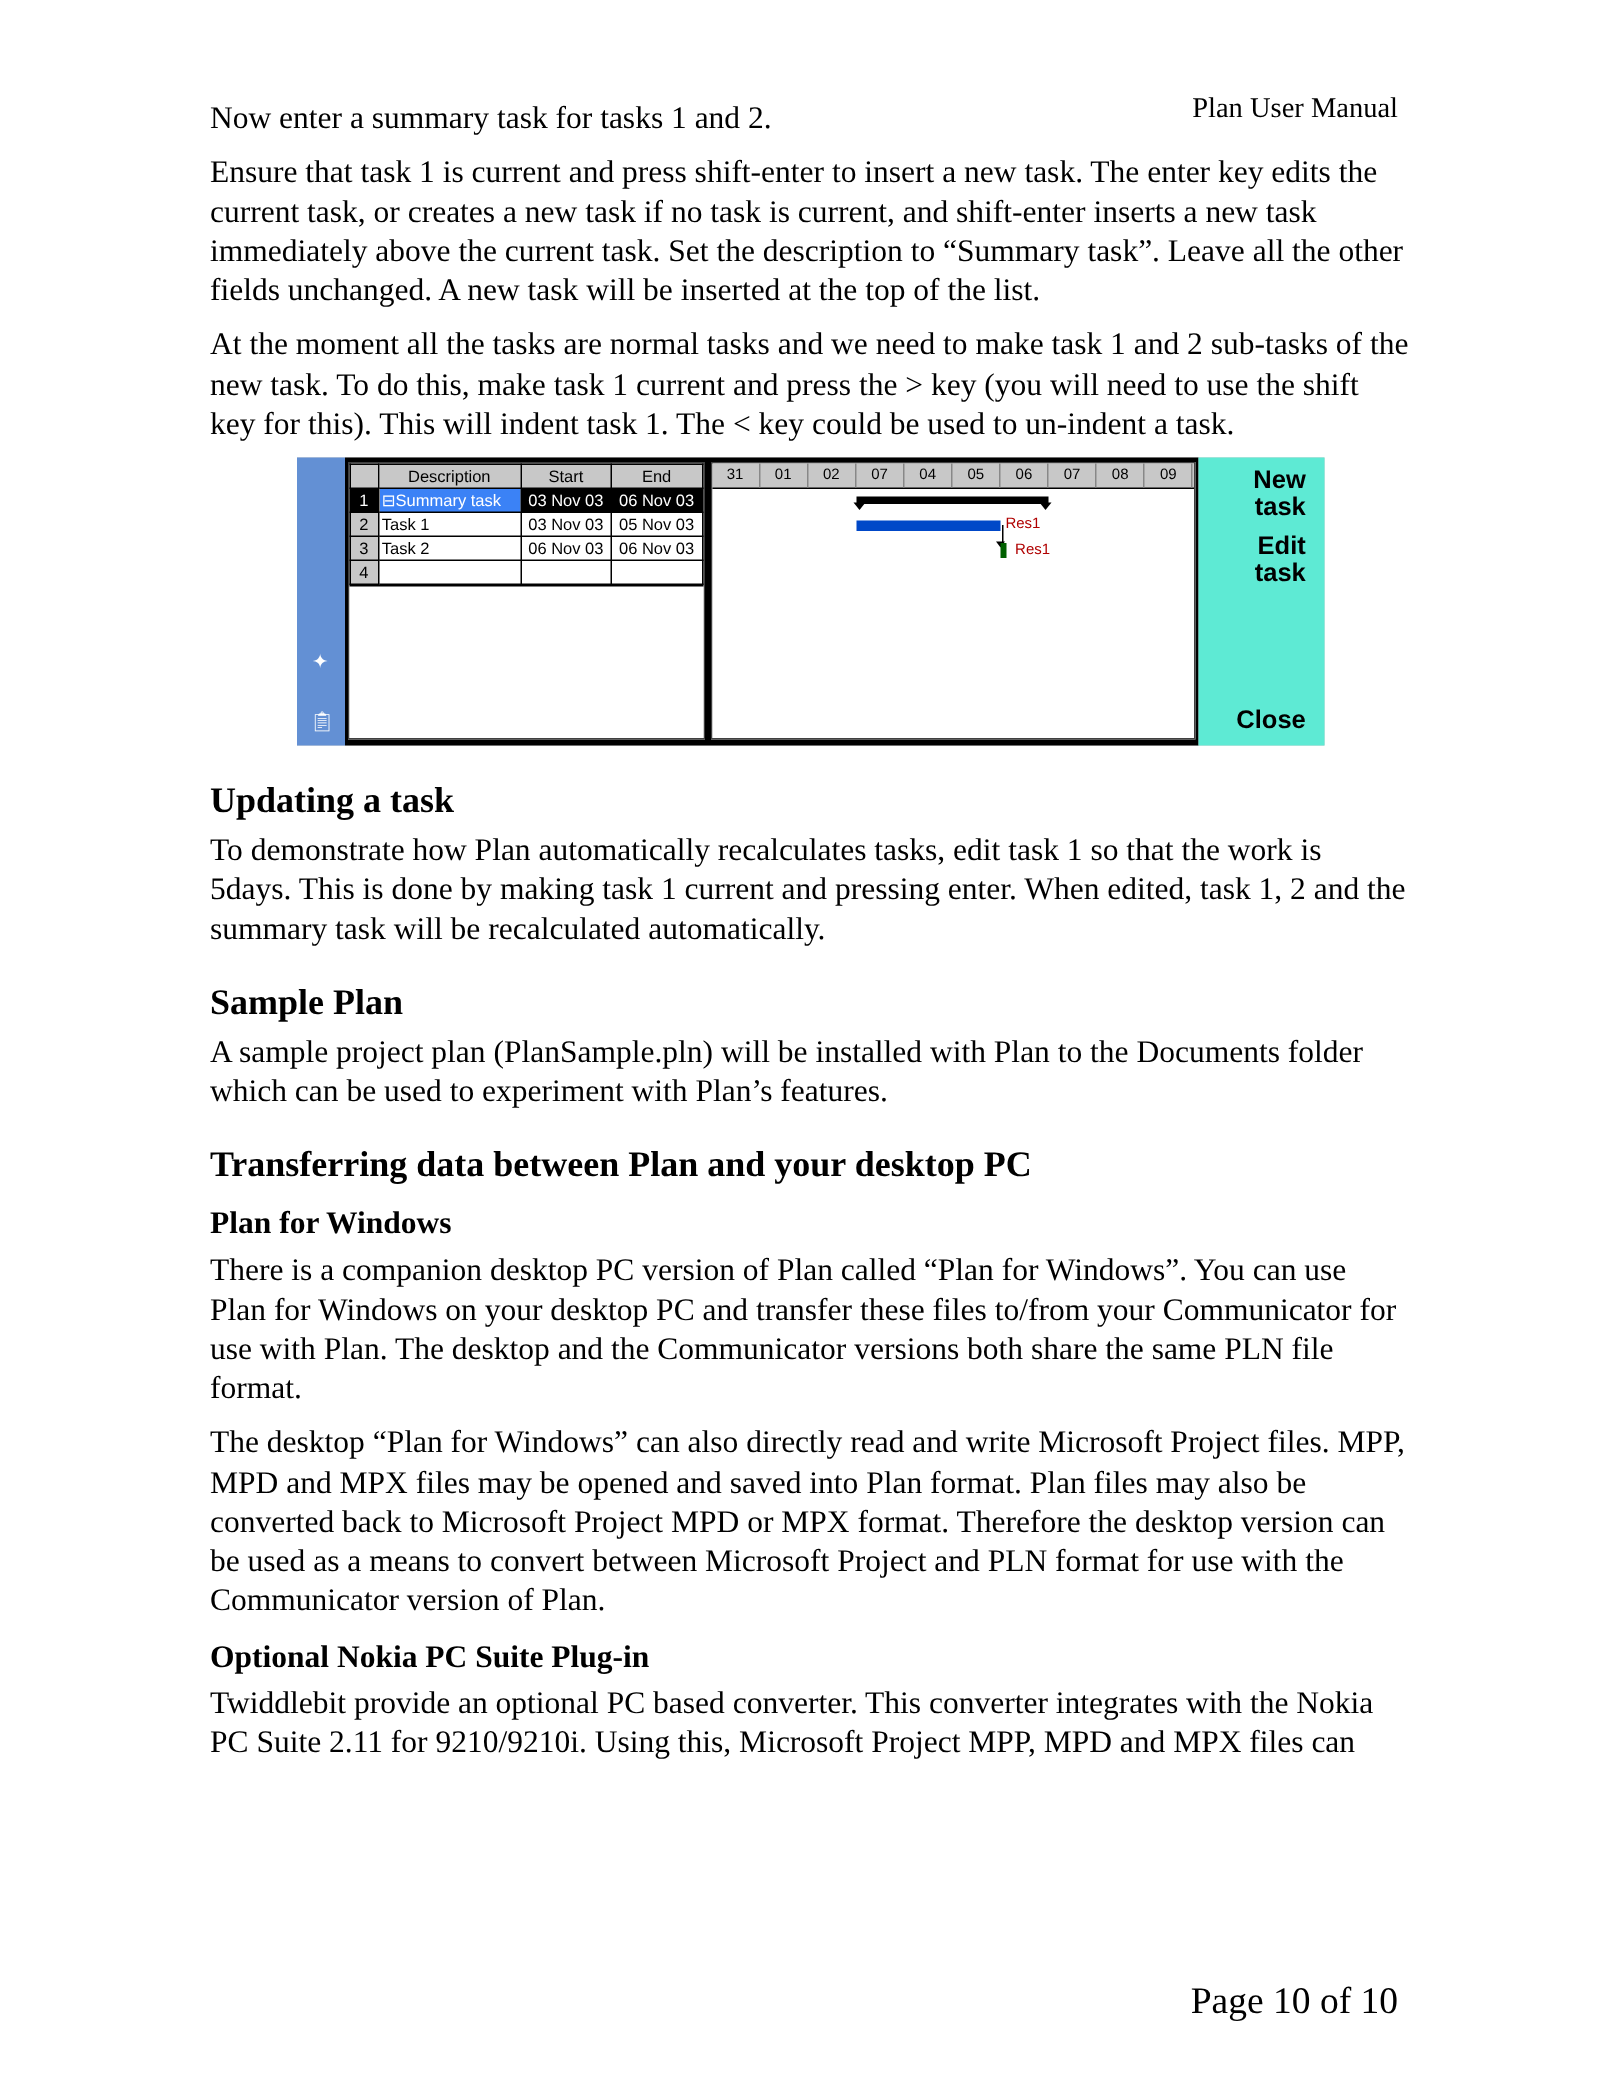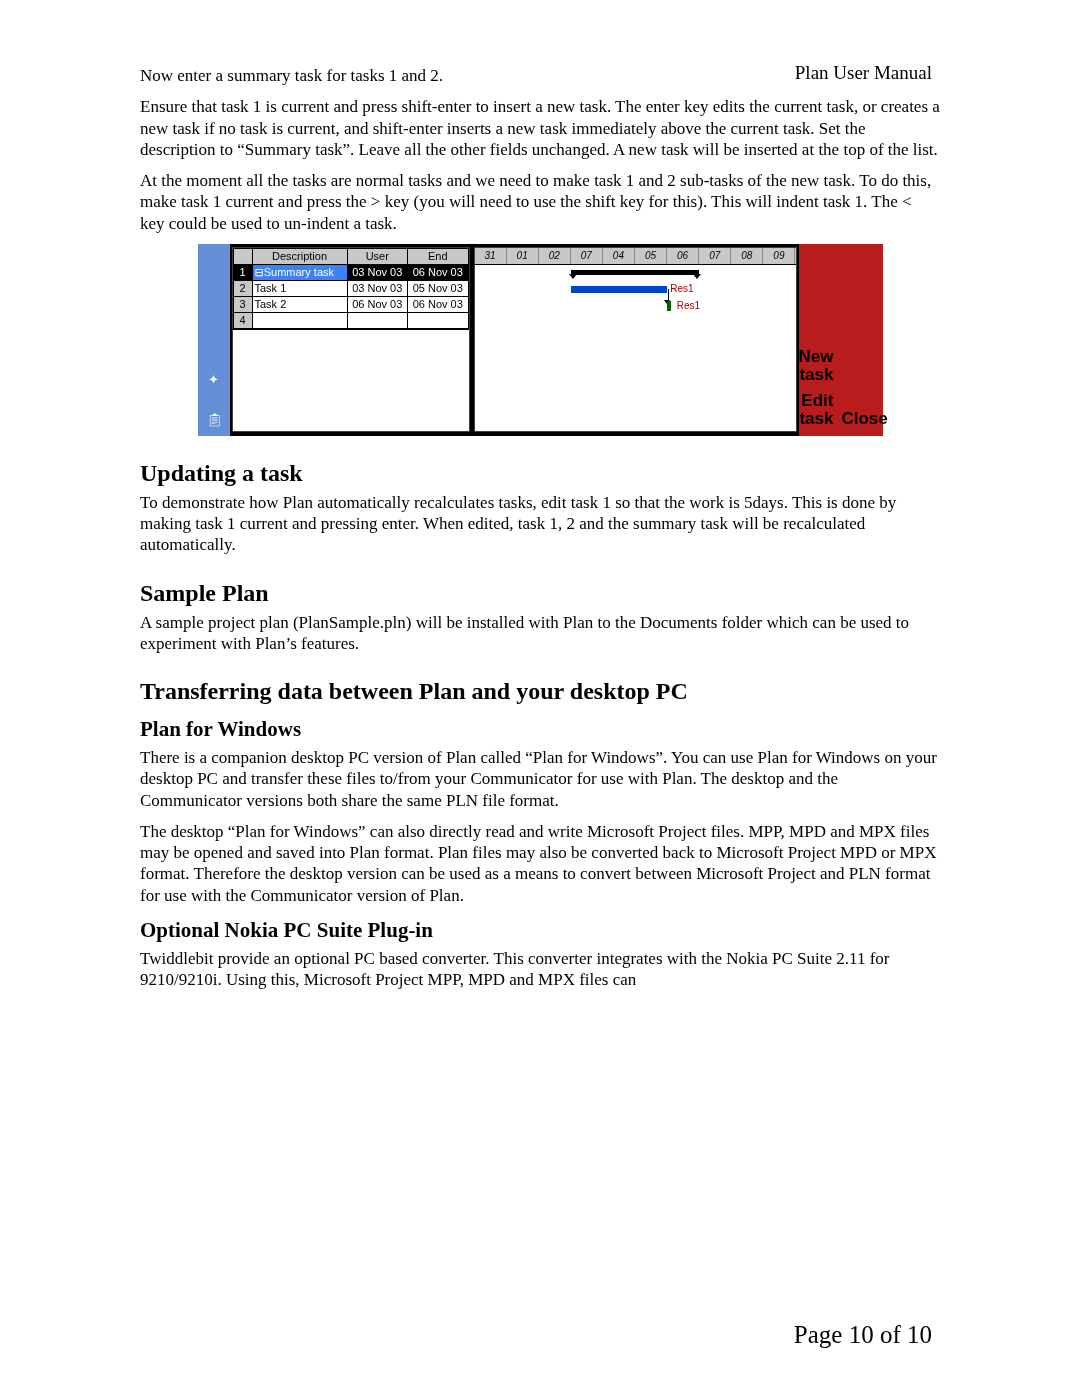"Now enter a summary task" p.body { font-size: 17px -> 21px }
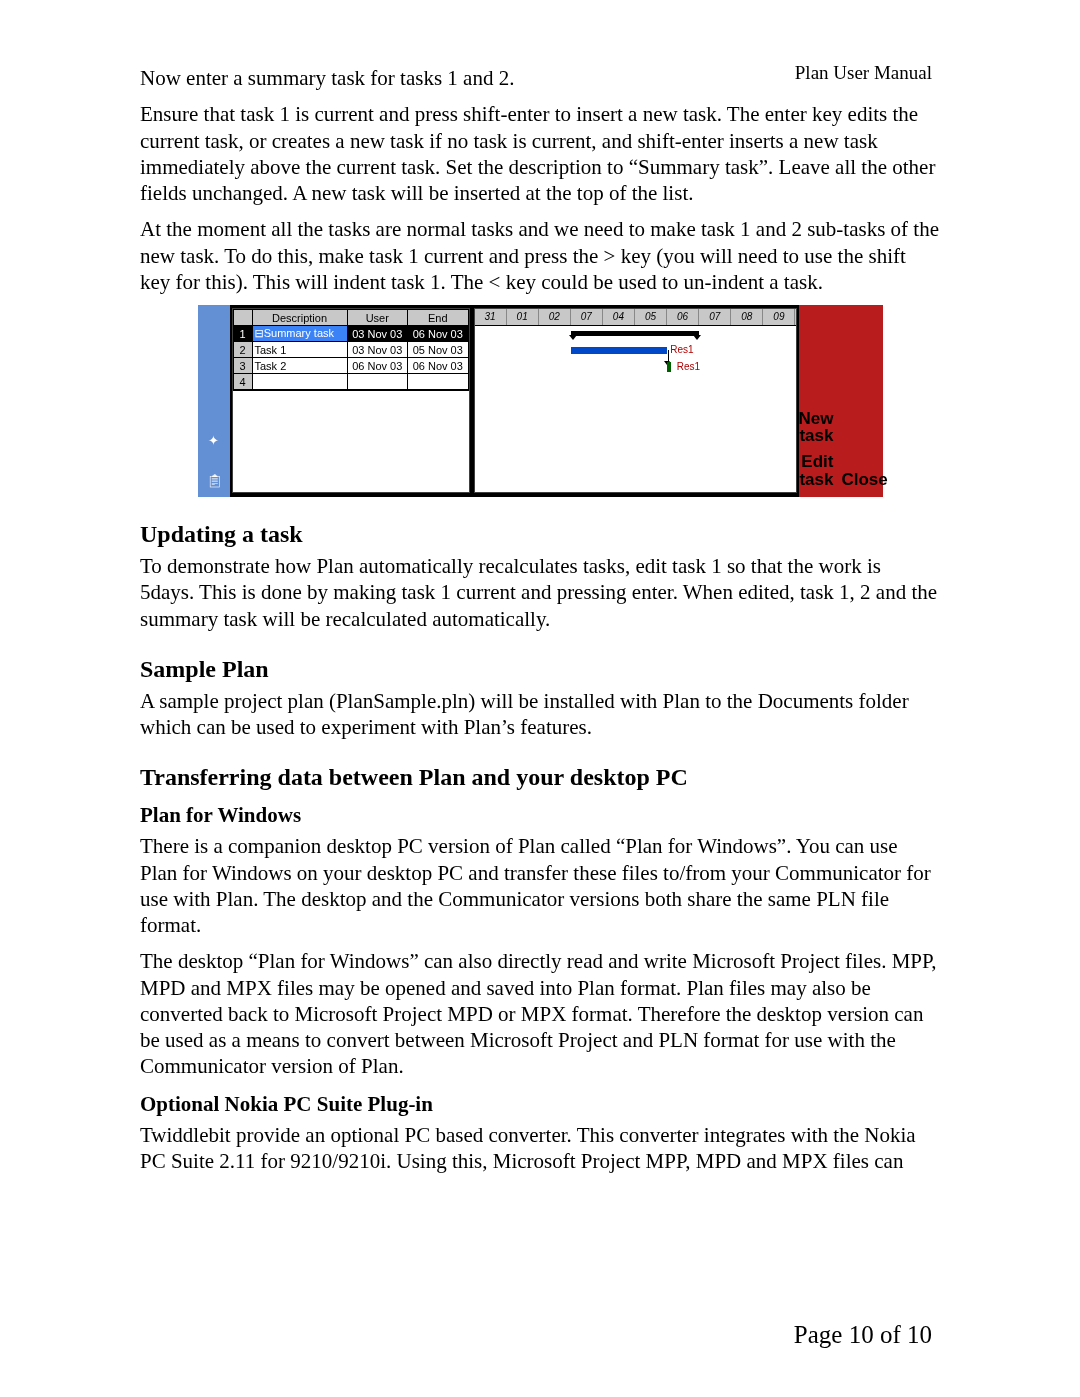"User" th { text: User -> Start }
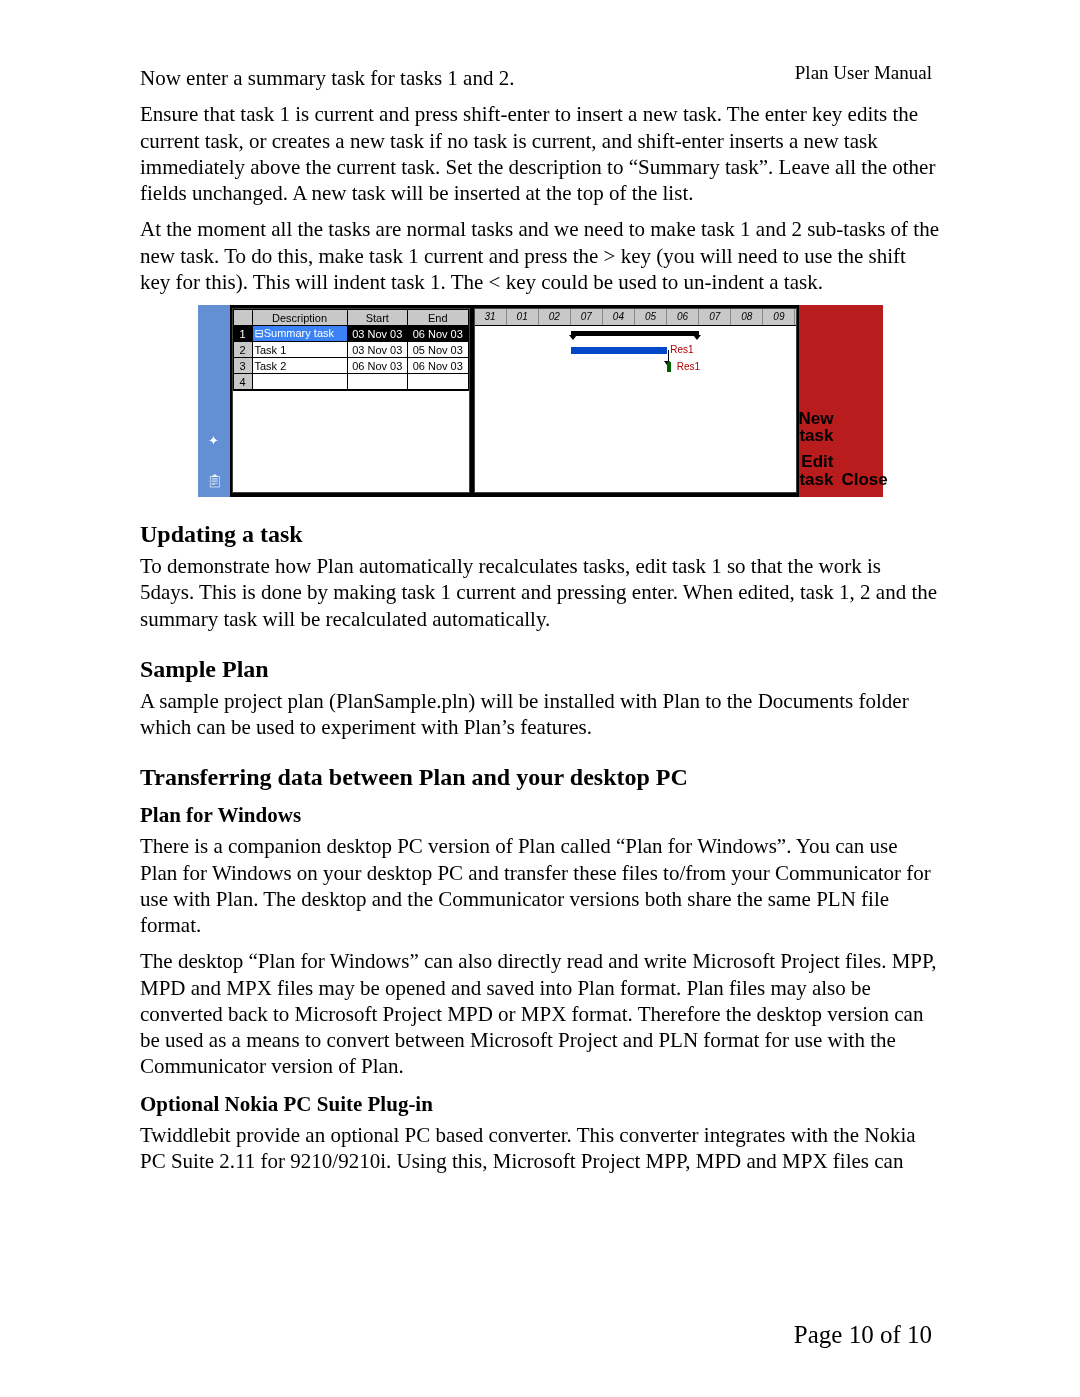"31" .pm-gantt-head { font-style: italic -> none }
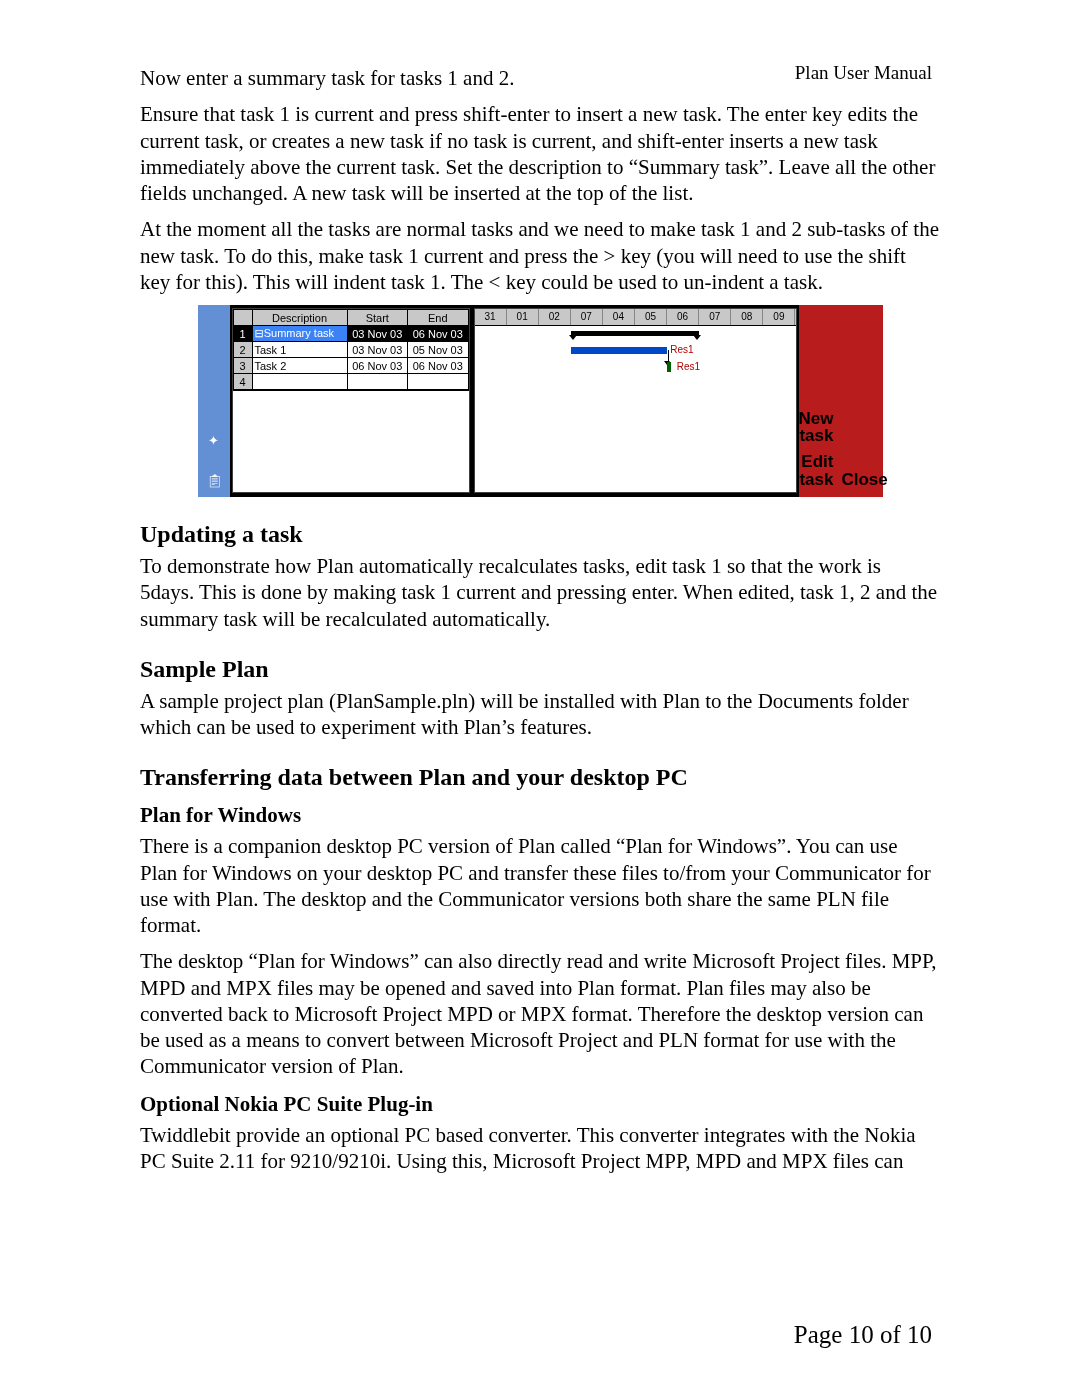"New" .pm-right { background: #b91c1c -> #5eead4; flex-direction: row -> column }
